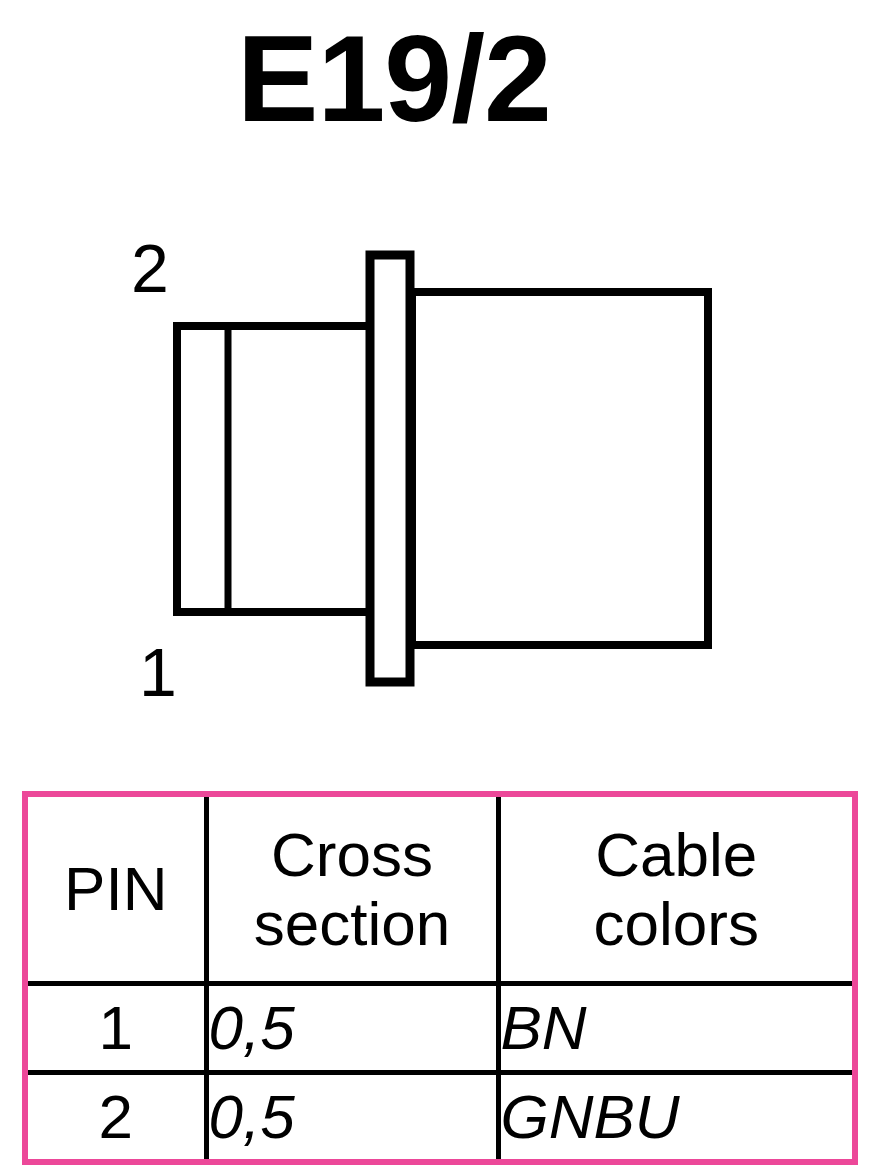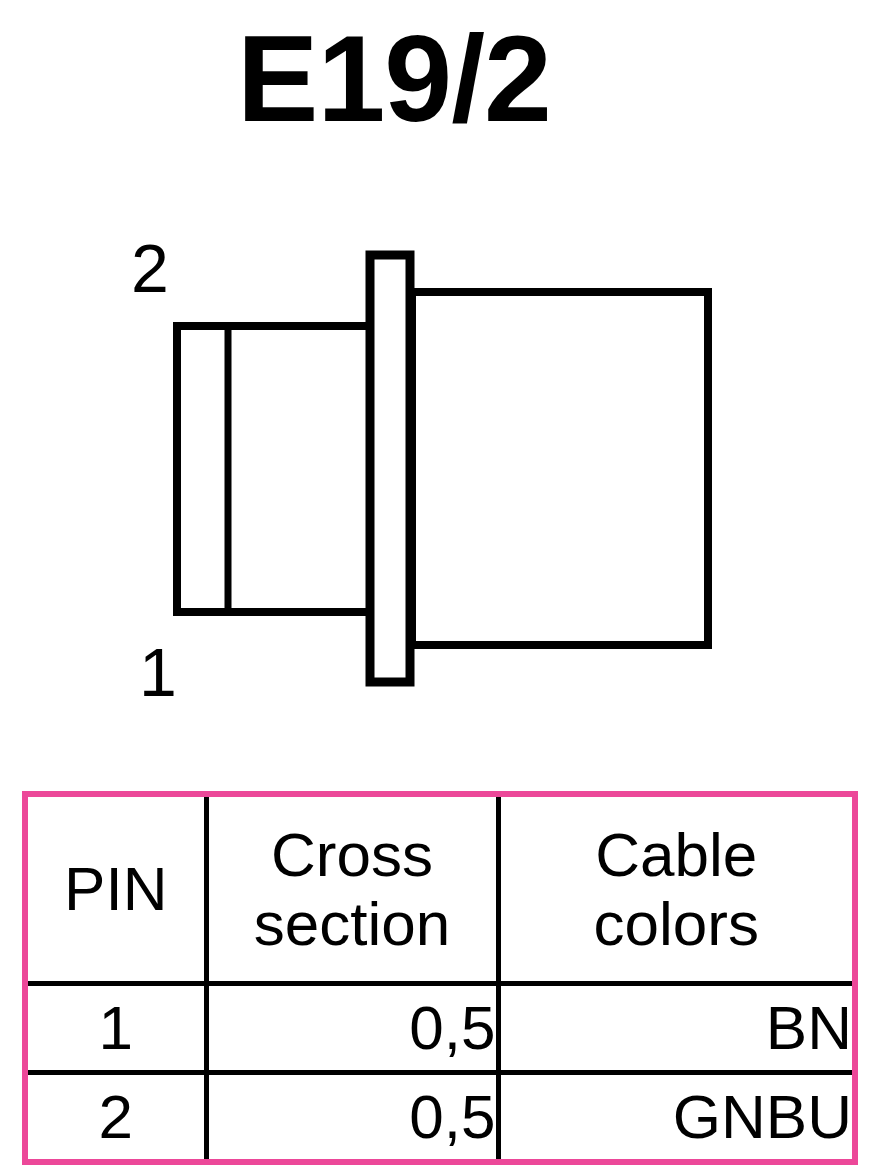"0,5" .cell-value { font-style: none -> italic; text-align: right -> left }
